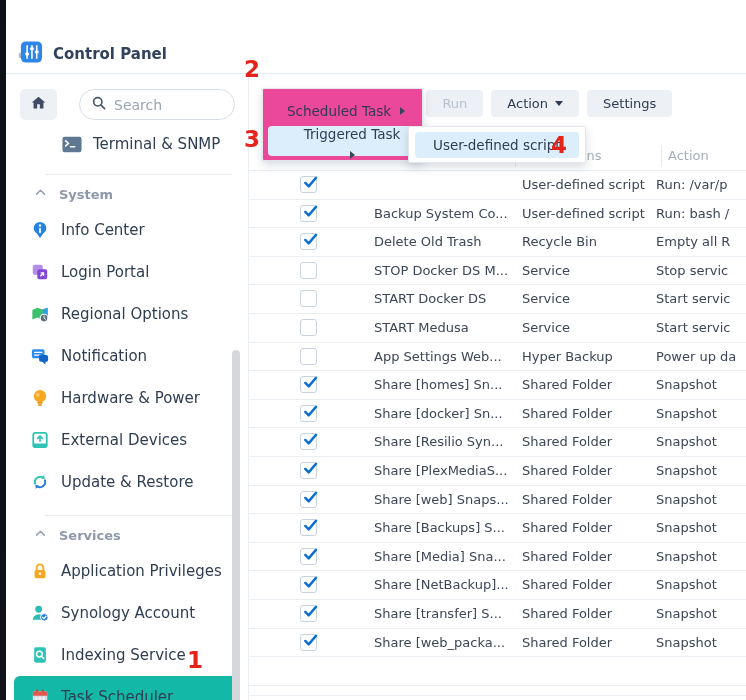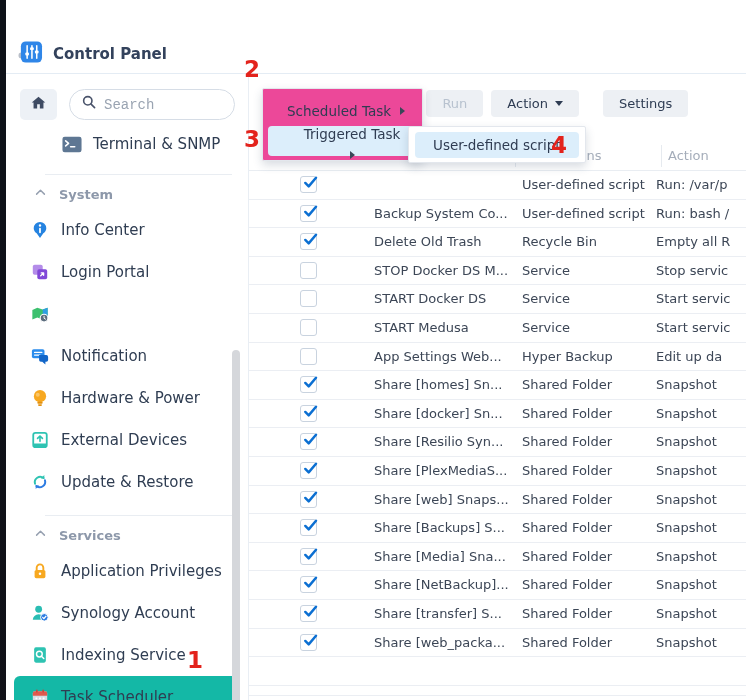"Search" .side-top { font-family: Liberation Mono, monospace -> none; gap: 12px -> 22px }
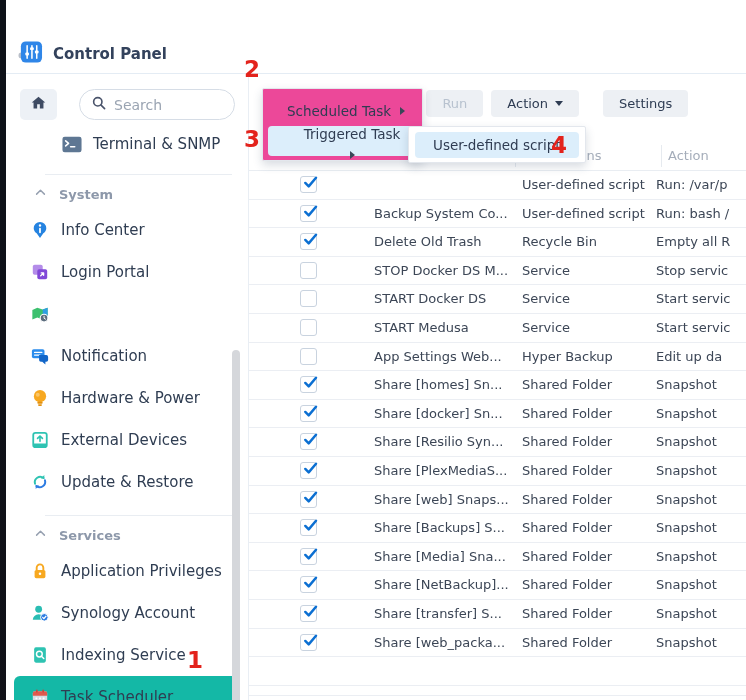"Settings" .tbtn.settings { margin-left: 16px -> 0 }
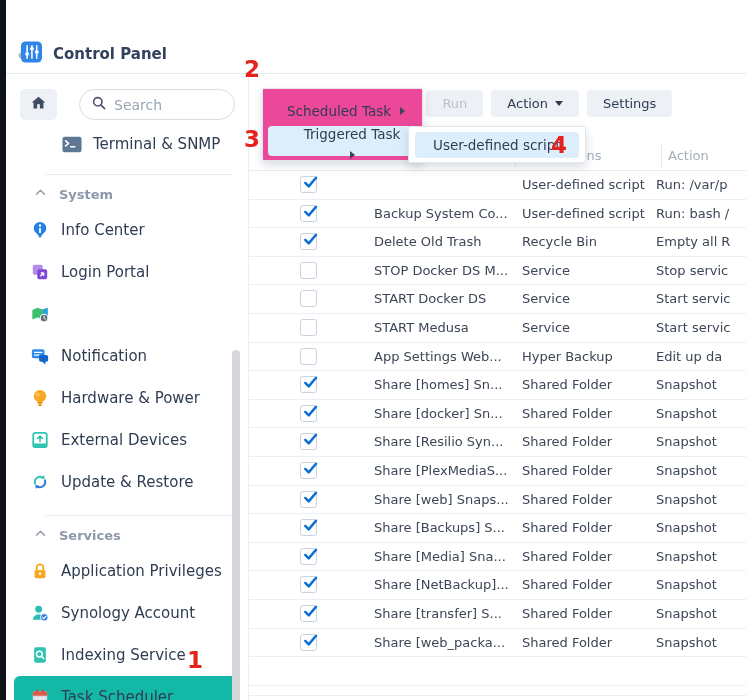"Regional Options" span.lbl { html: none -> <span>Regional Options</span> }
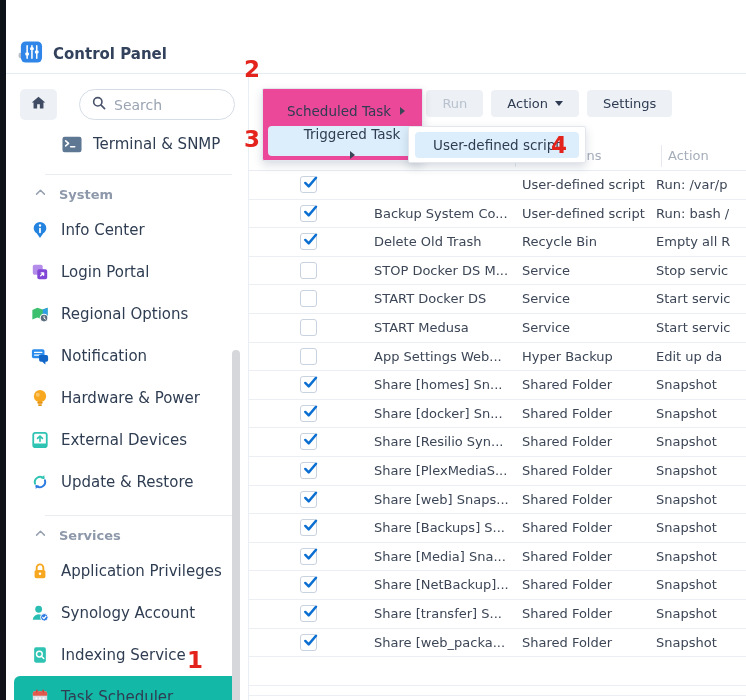"Edit up da" span.cell { text: Edit -> Power }
